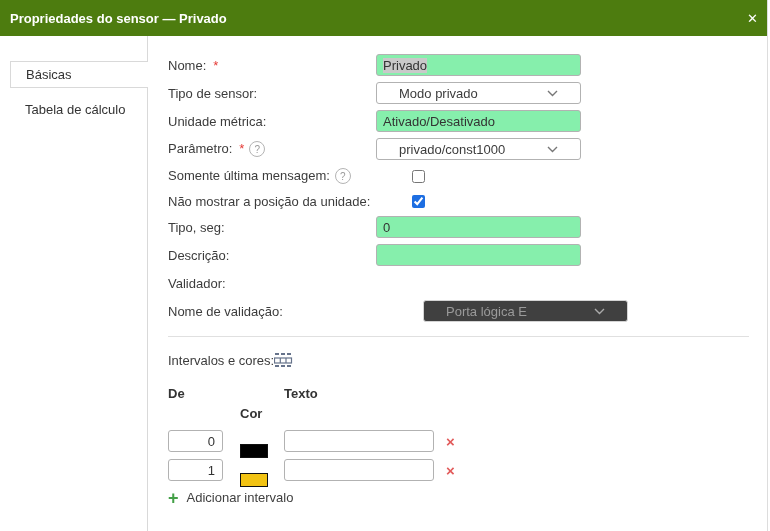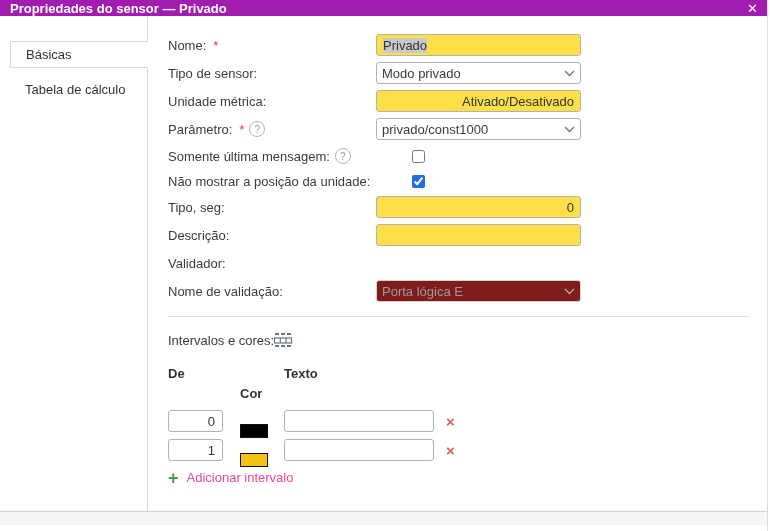"Propriedades do sensor — Privado" .titlebar { background: #a21caf -> #4d7c0f; height: 16px -> 36px }
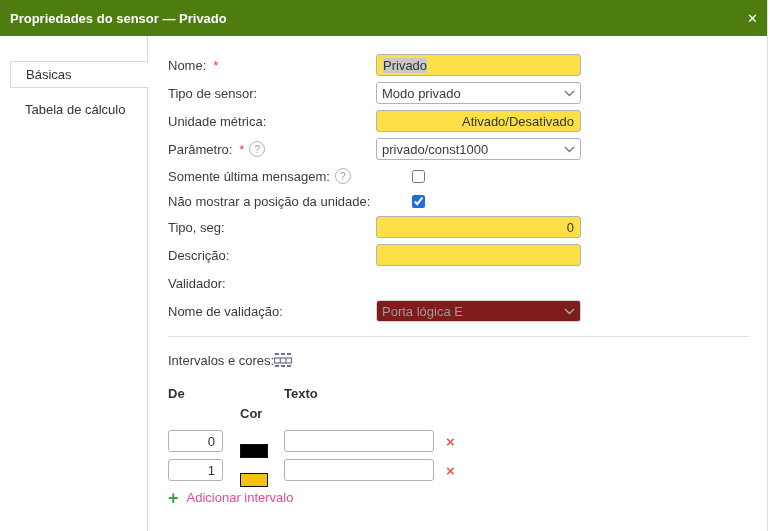"Nome:" .flabel { align-items: center -> flex-start }
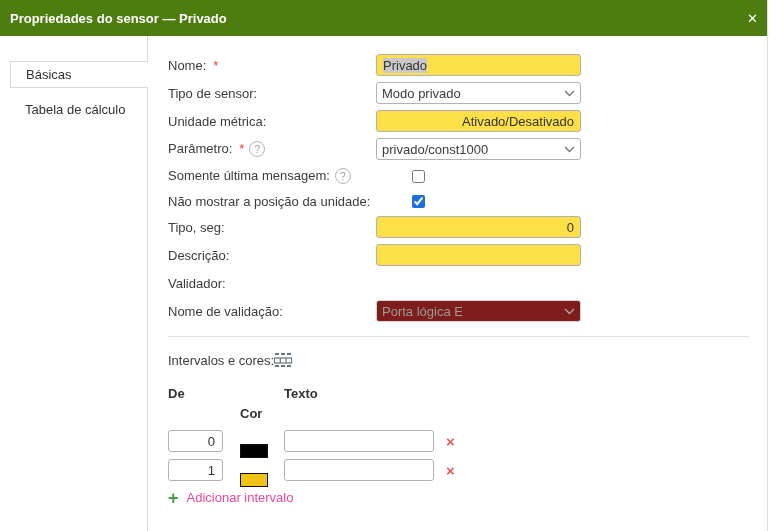"Privado" .tinput,.fakeinput { background: #fde047 -> #86efac; text-align: right -> none }
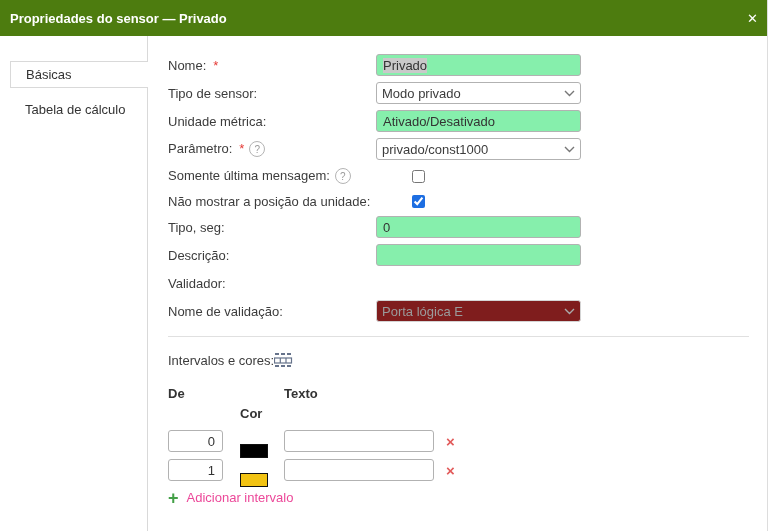"Modo privado" .selectbox { padding: 0 5px -> 0 22px }
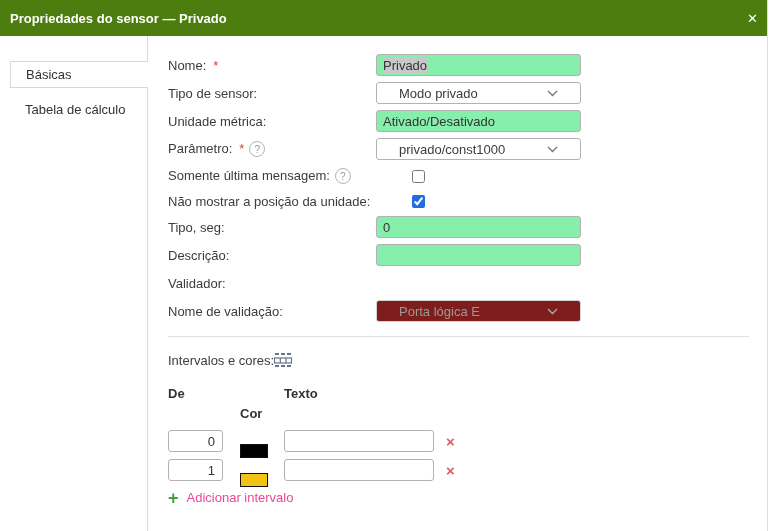"Porta lógica E" .selectbox.disabled { background: #7f1d1d -> #404040; margin-left: none -> 47px }
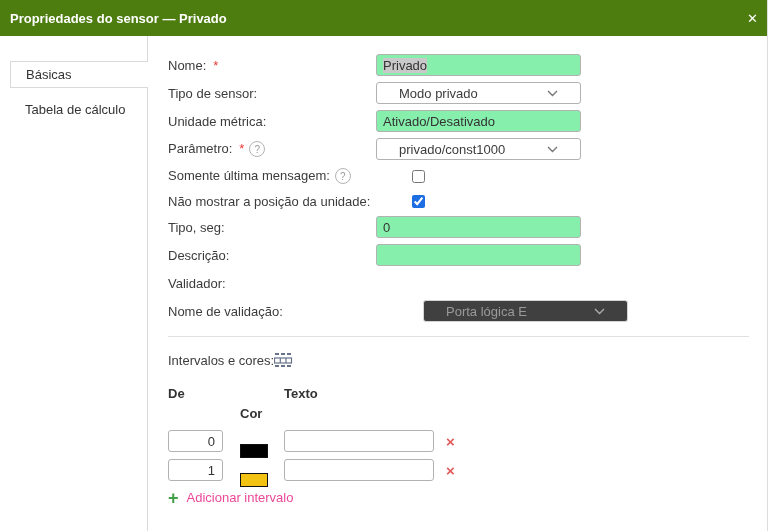"Adicionar intervalo" .addlabel { color: #ec4899 -> #404040 }
